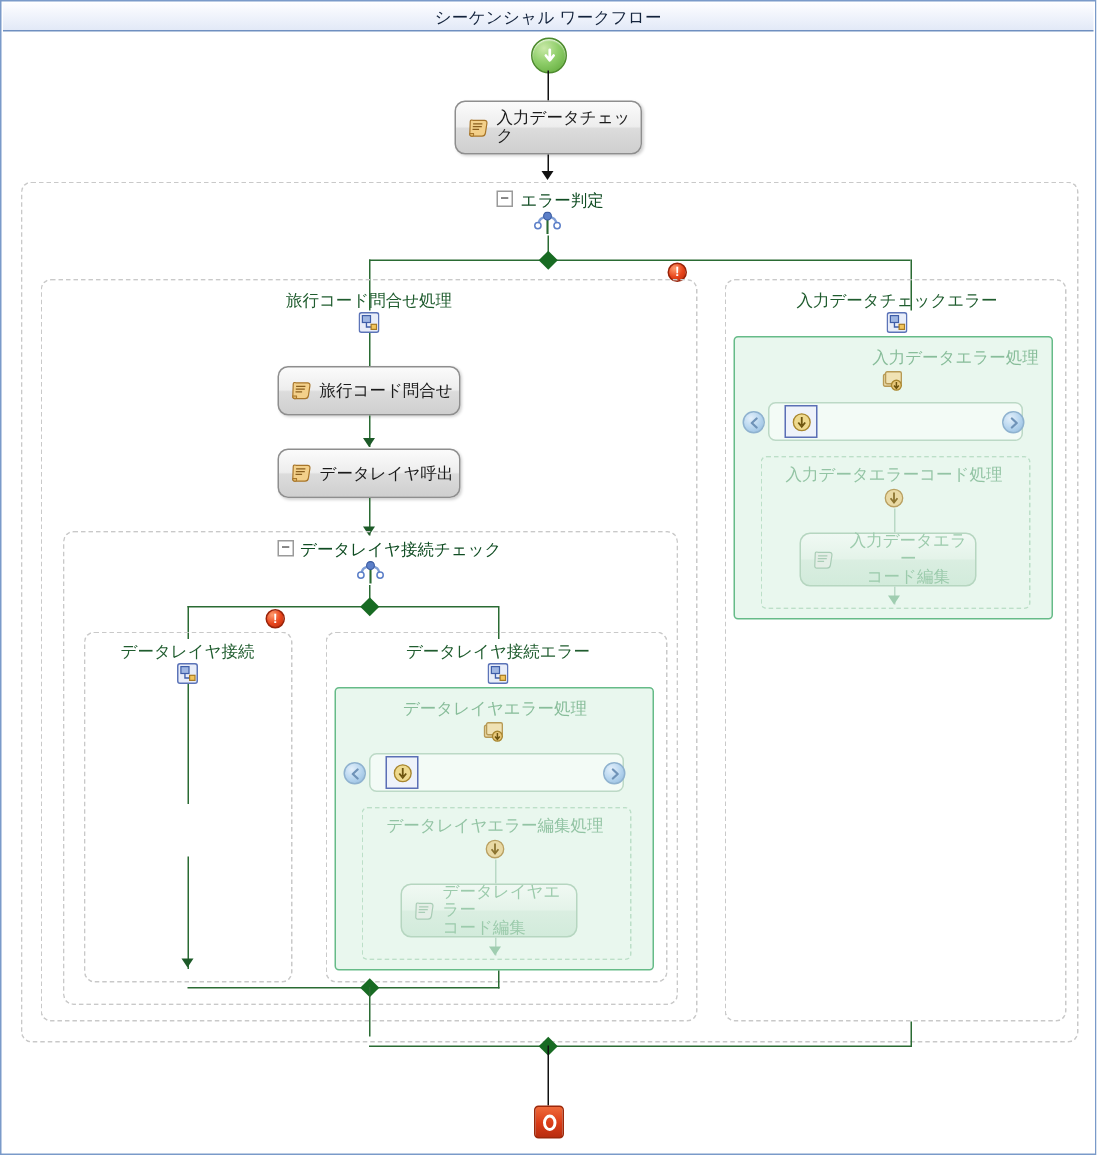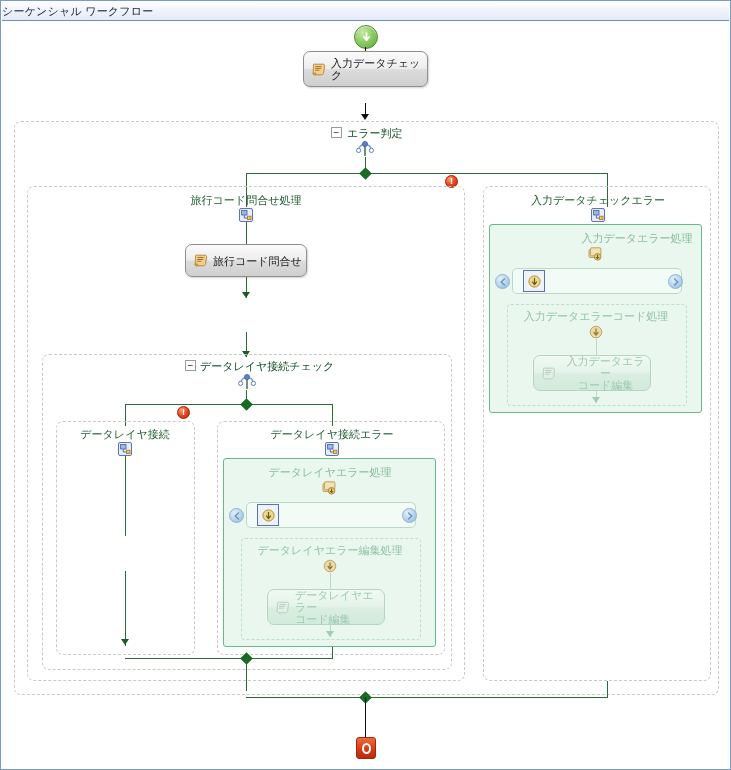"シーケンシャル ワークフロー" .titlebar { justify-content: none -> center }
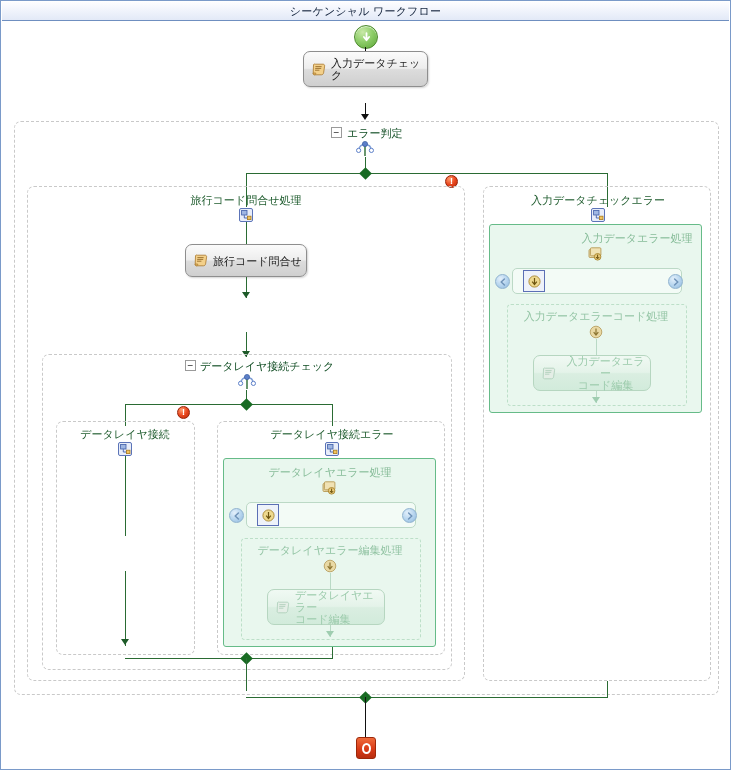"入力データチェック" div.act { top: 50px -> 66px }
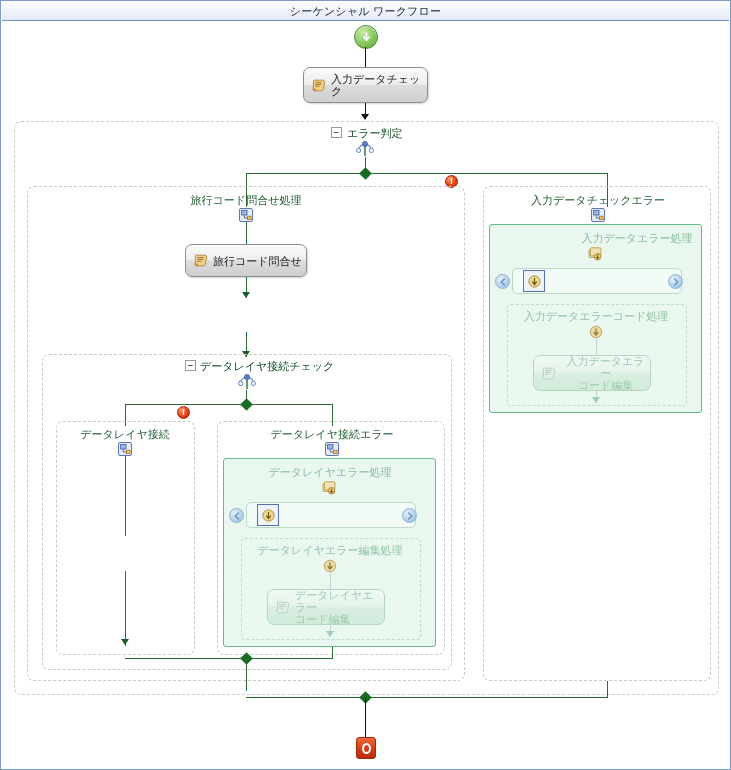"データレイヤ呼出" div.act { html: none -> <div> <span> <svg> <path></path> <path></path> <path></path> </svg> </span> <span>データレイヤ呼出</span> </div> }
